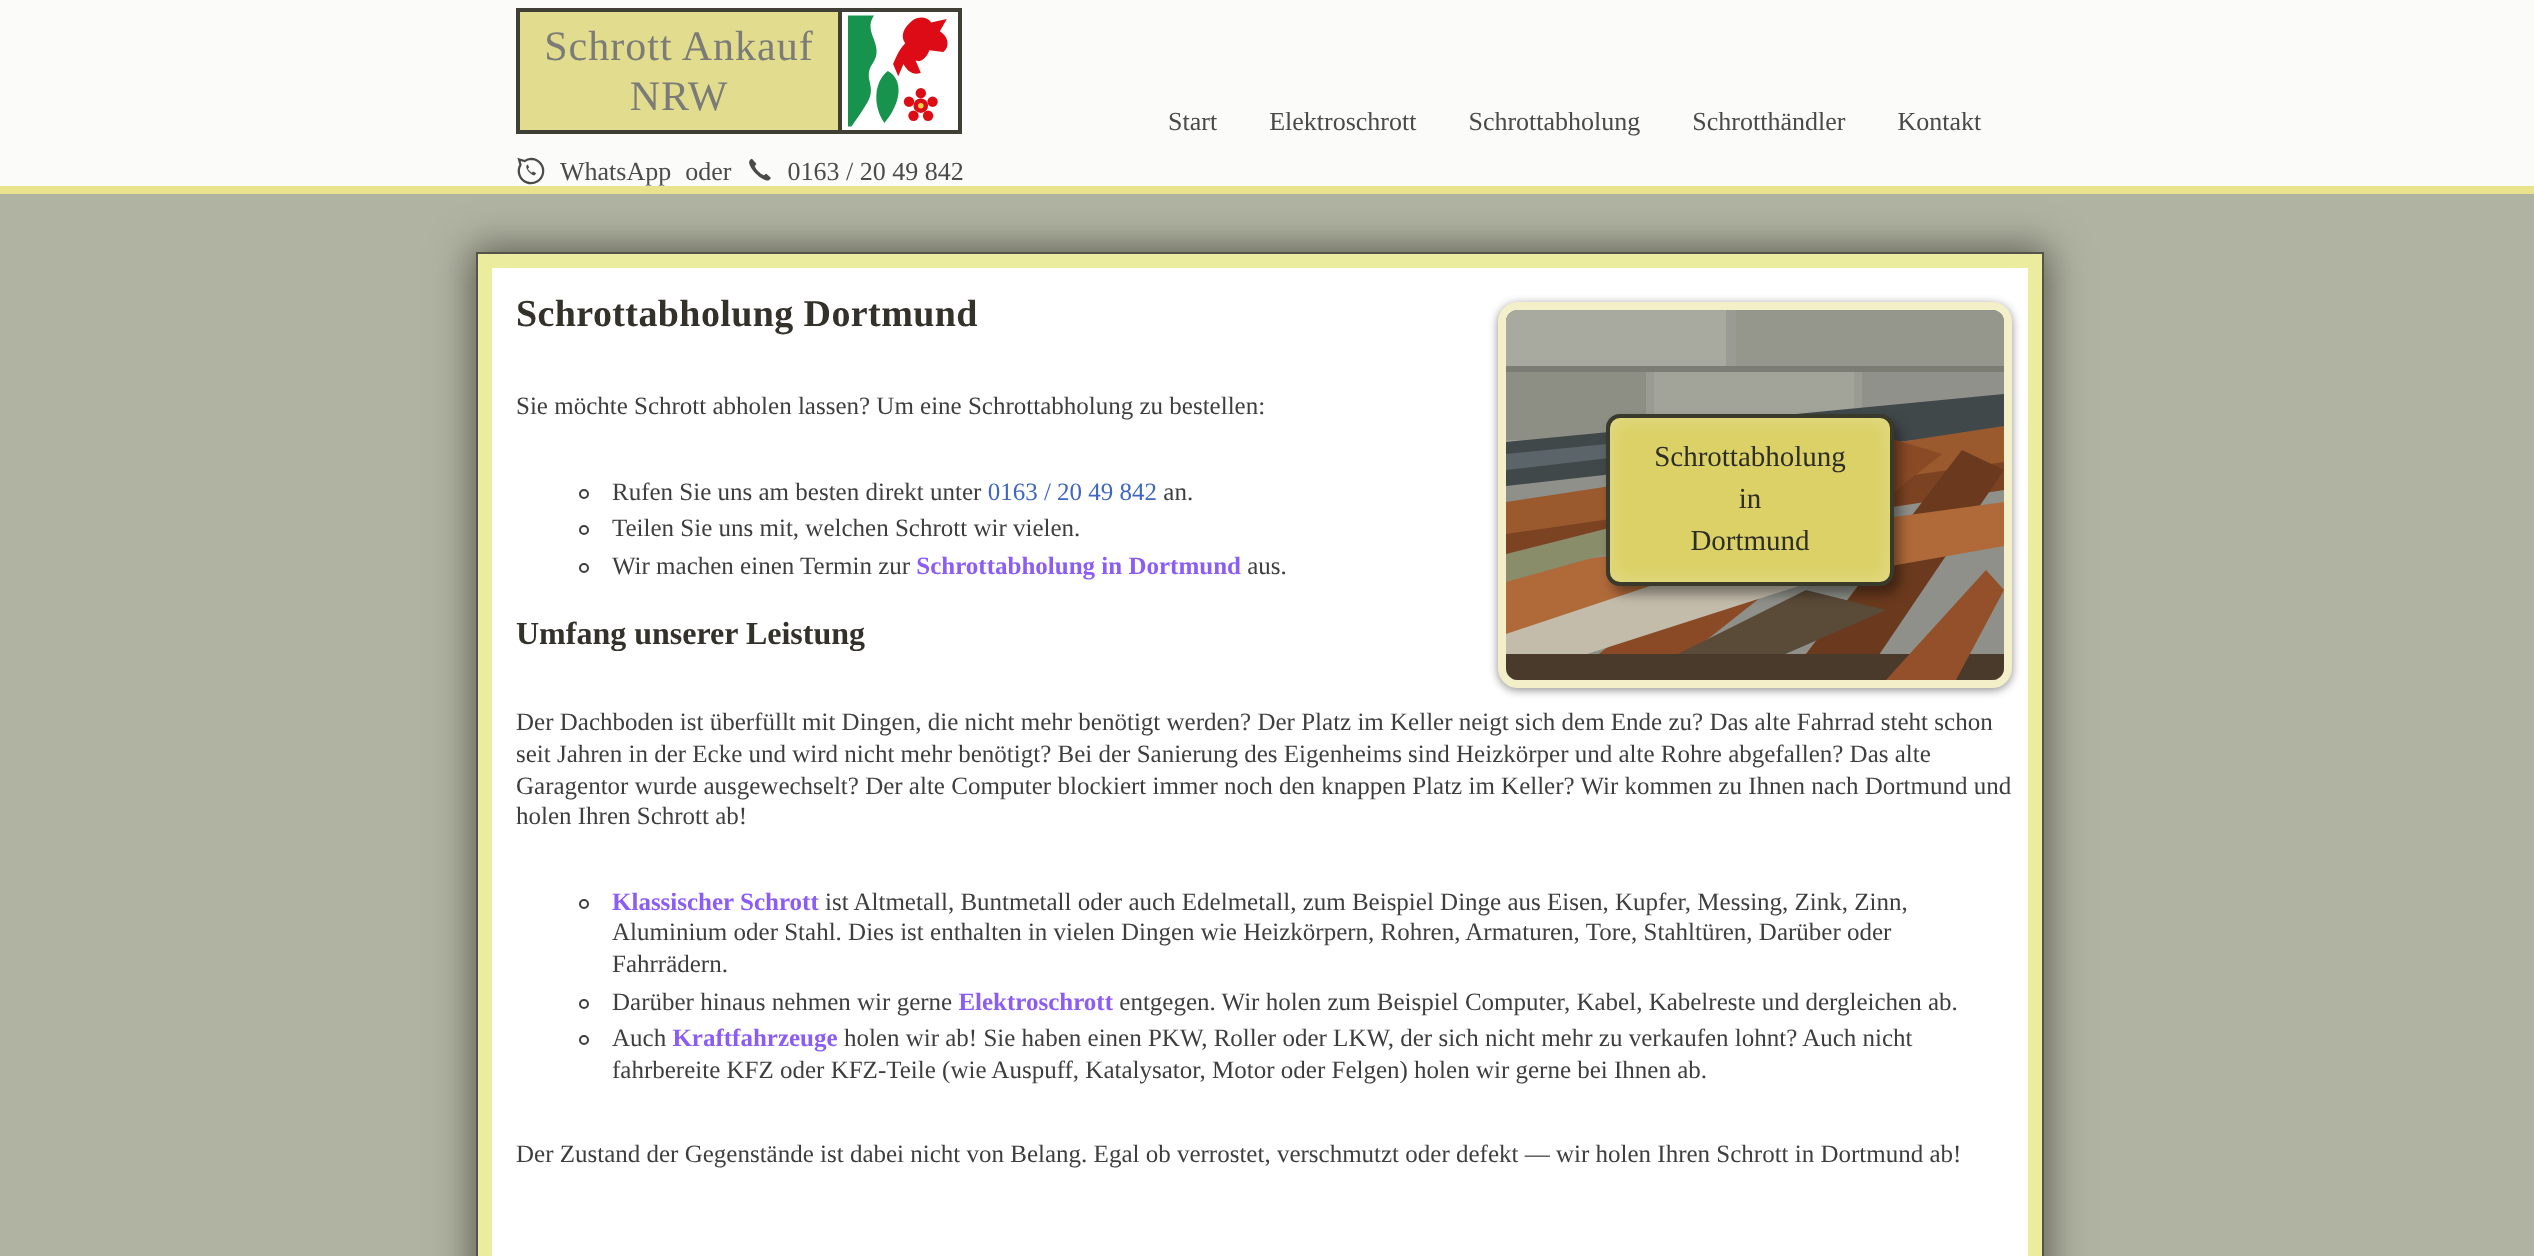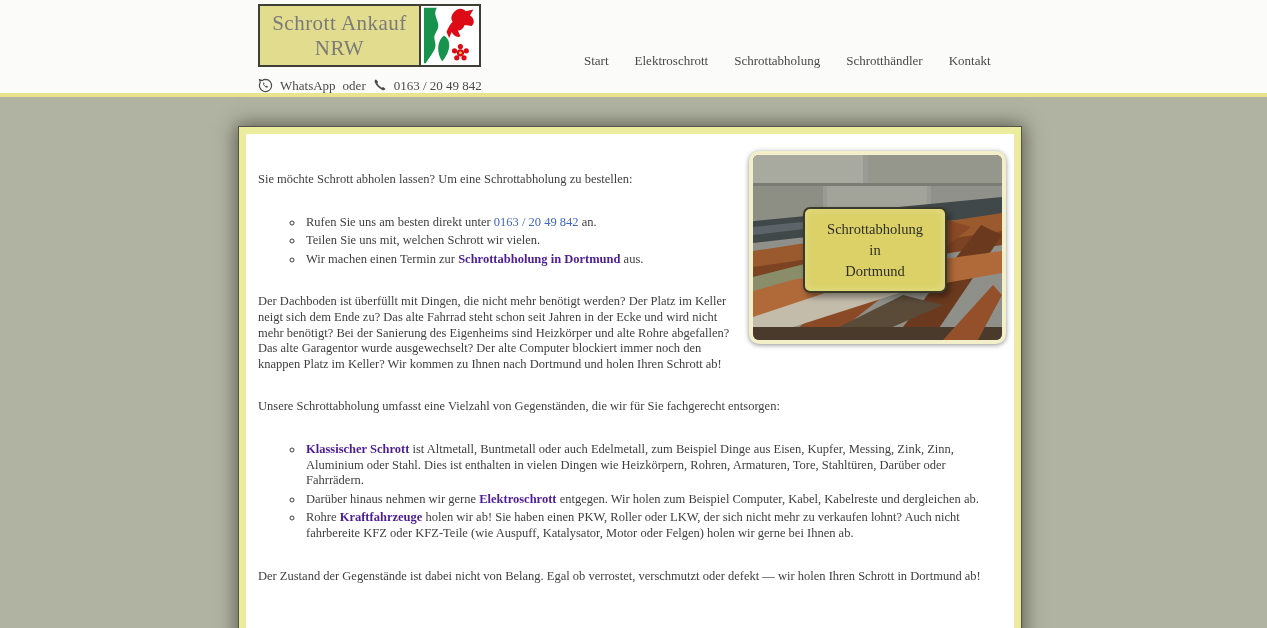"Schrottabholung Dortmund" h1.article-title { html: none -> <h1>Schrottabholung Dortmund</h1> }
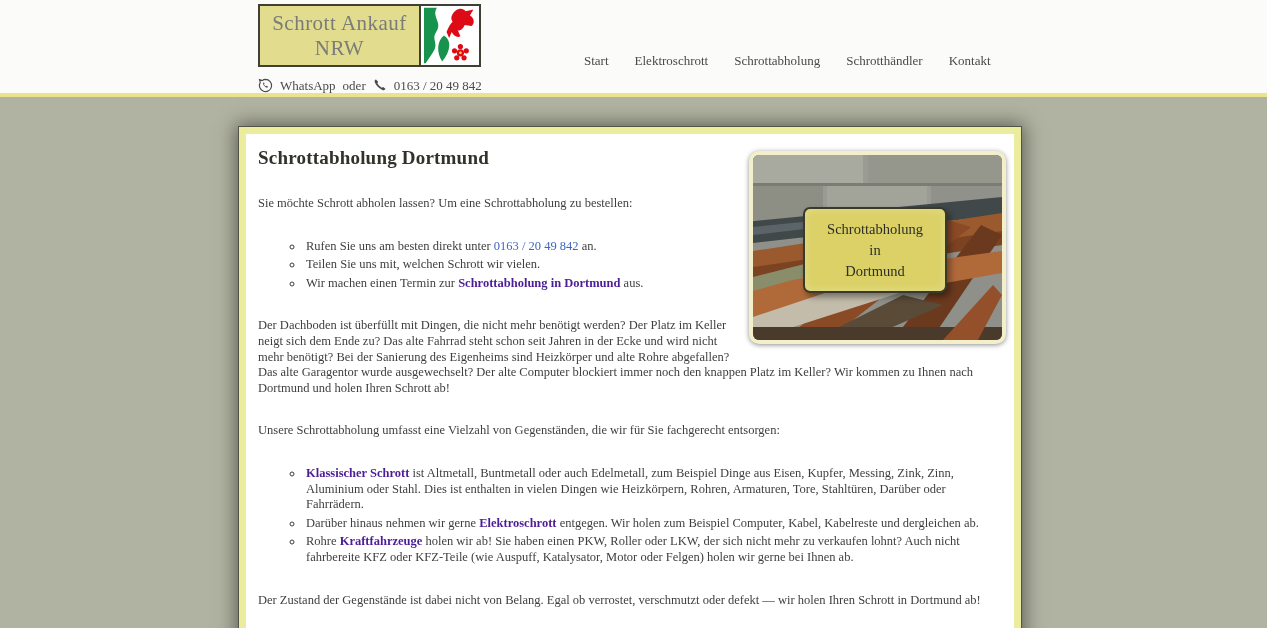"Schrottabholung in Dortmund" .b { color: #4c1d95 -> #8b5cf6 }
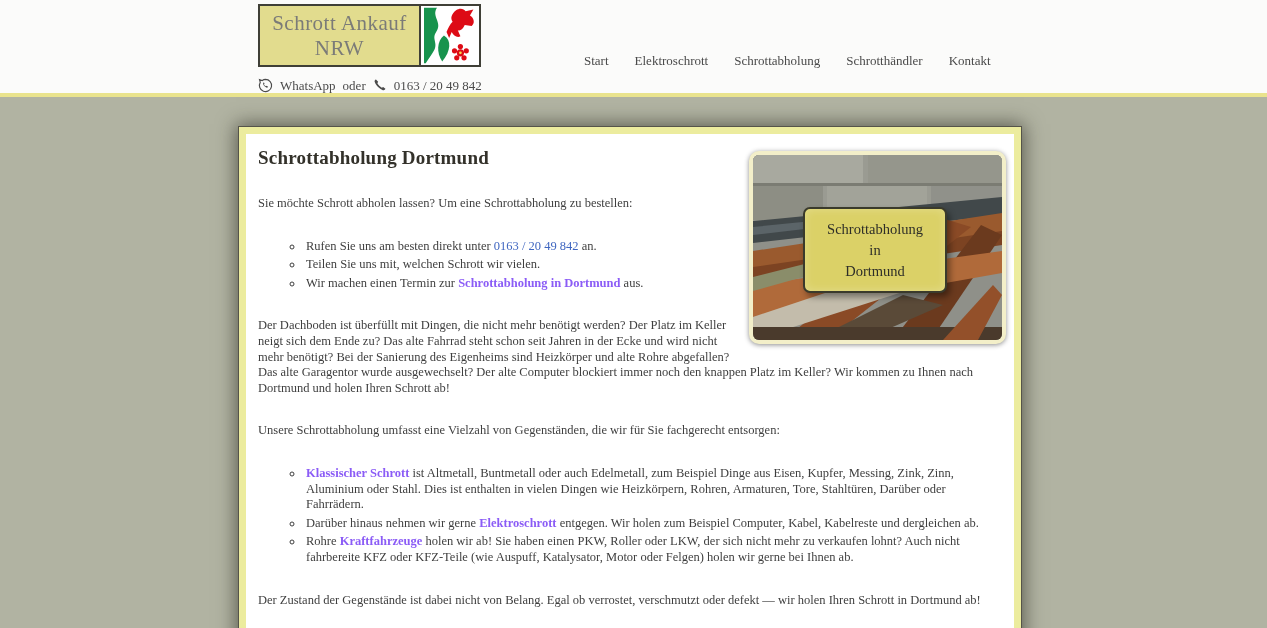"Umfang unserer Leistung" h2.section-title { html: none -> <h2>Umfang unserer Leistung</h2> }
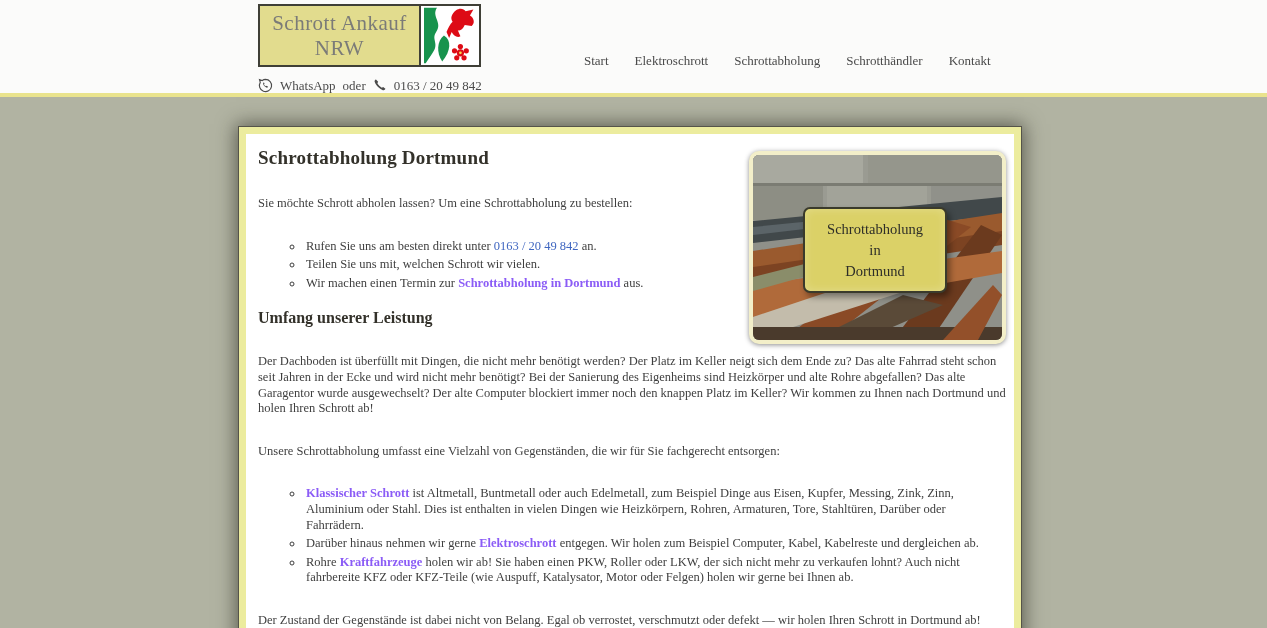"Unsere Schrottabholung umfasst eine" p { html: <p>Unsere Schrottabholung umfasst eine Vielzahl von Gegenständen, die wir für Sie fachgerecht entsorgen:</p> -> none }
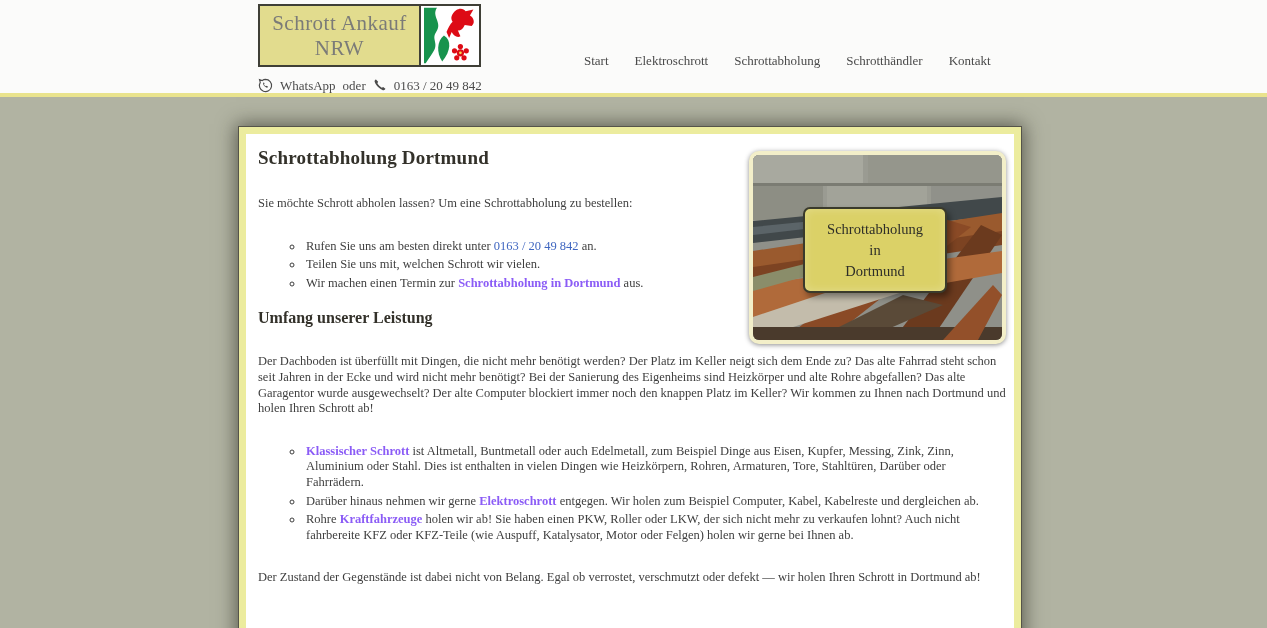"Rohre" span { text: Rohre -> Auch }
